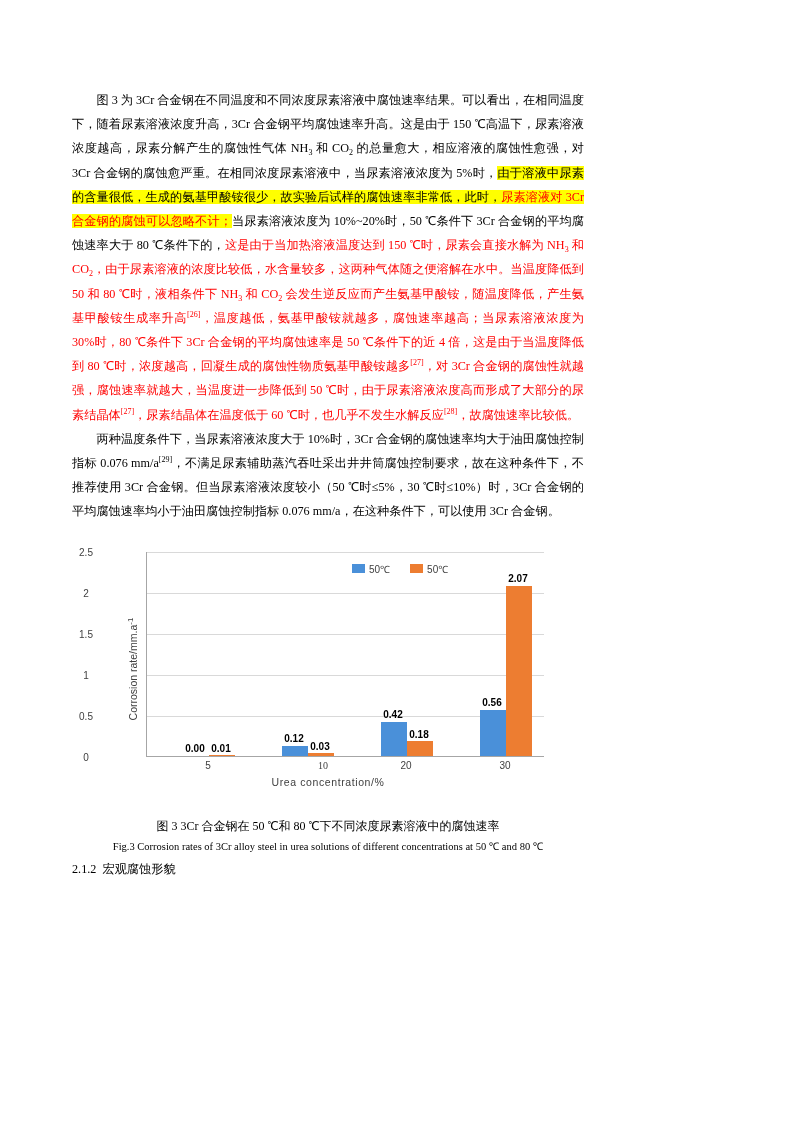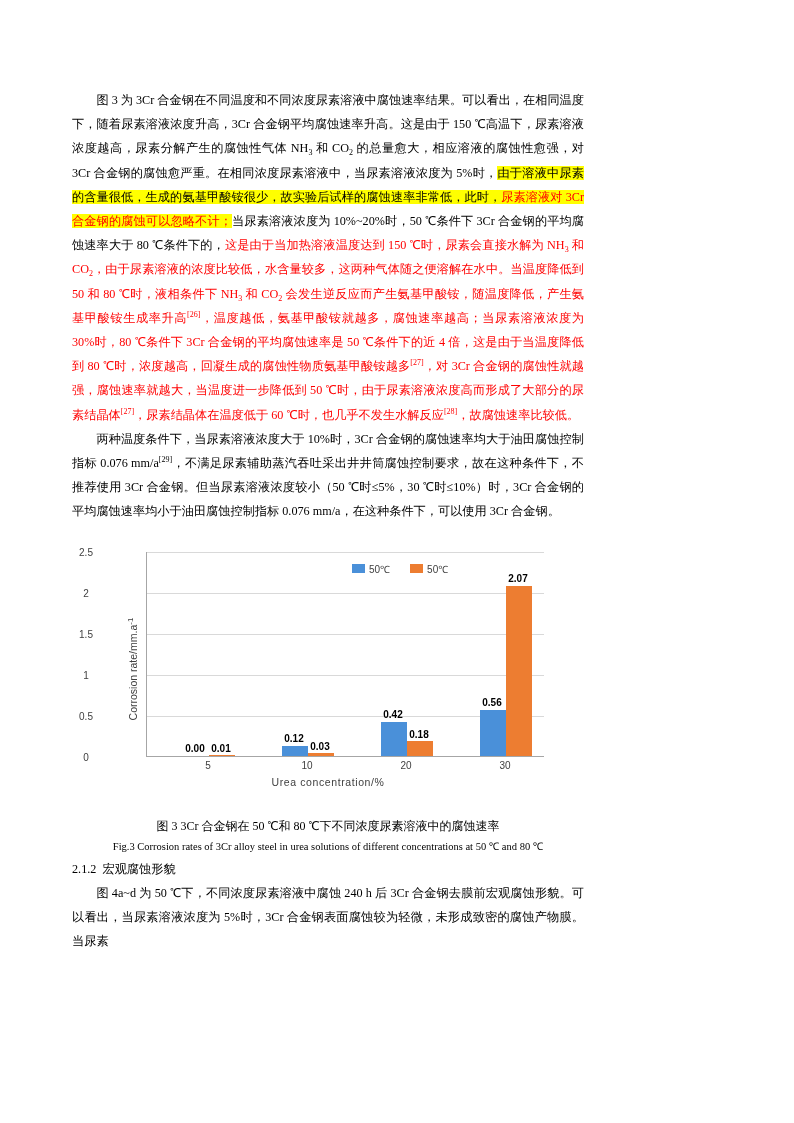"10" div.catlabel { font-family: none -> Liberation Serif, serif; left: 219px -> 235px }
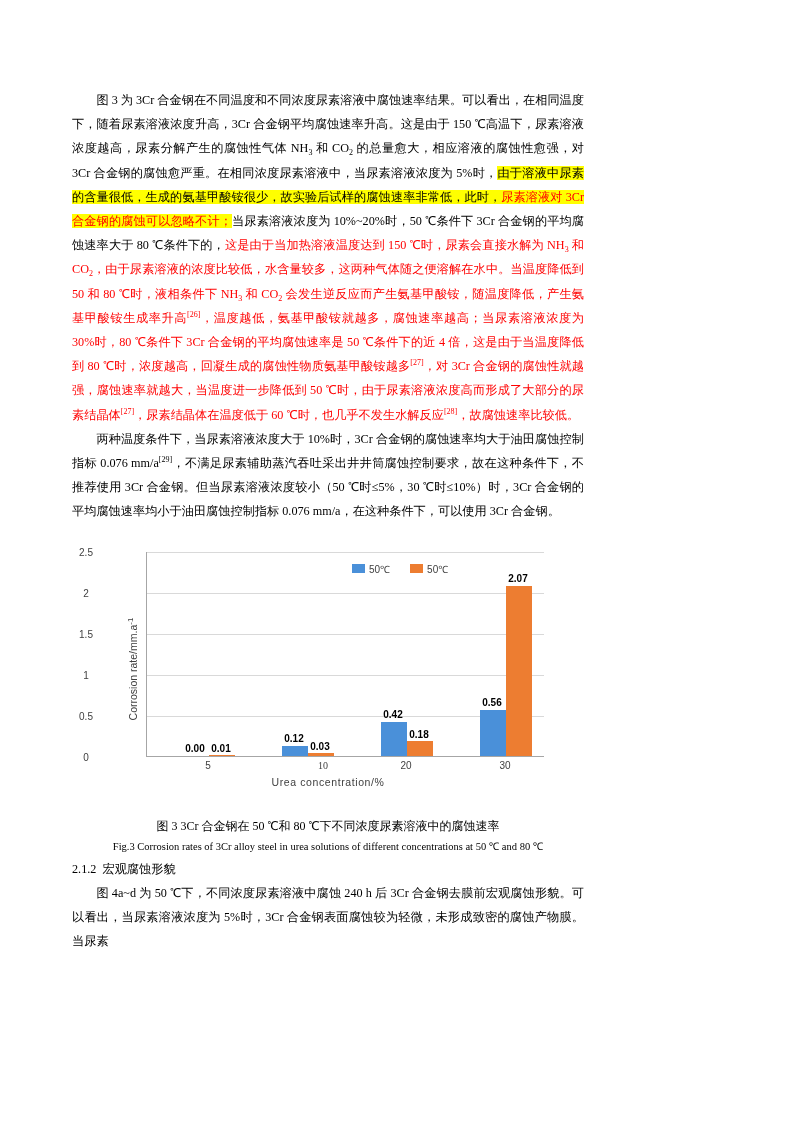"图 4a~d 为 50 ℃下，不同浓度尿素溶液中腐蚀" p.indent { html: <p>图 4a~d 为 50 ℃下，不同浓度尿素溶液中腐蚀 240 h 后 3Cr 合金钢去膜前宏观腐蚀形貌。可以看出，当尿素溶液浓度为 5%时，3Cr 合金钢表面腐蚀较为轻微，未形成致密的腐蚀产物膜。当尿素</p> -> none }
